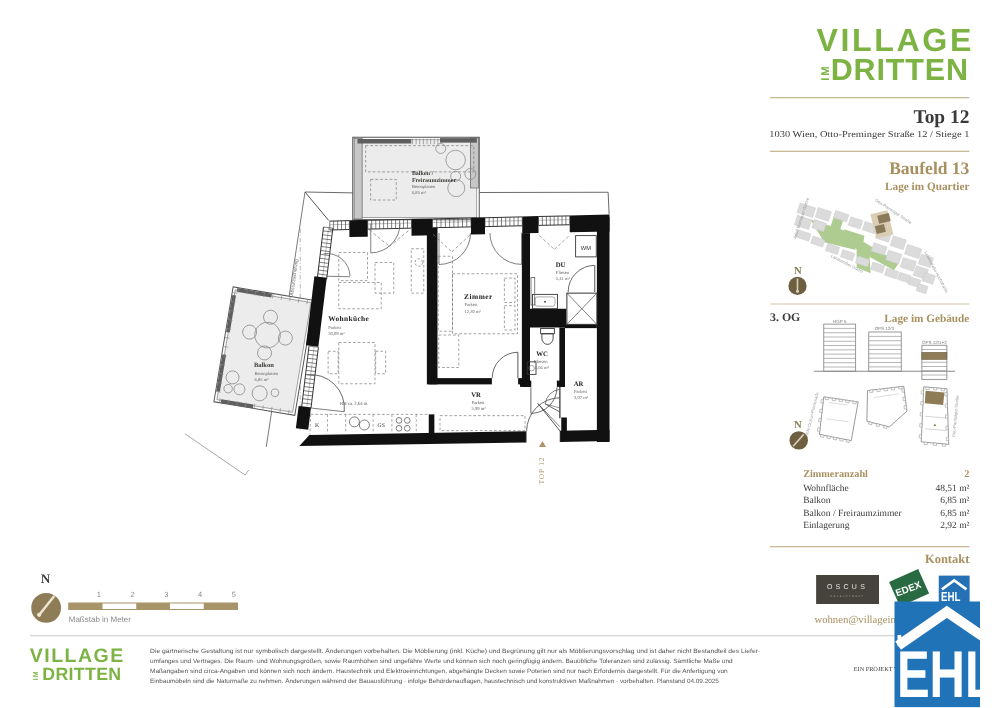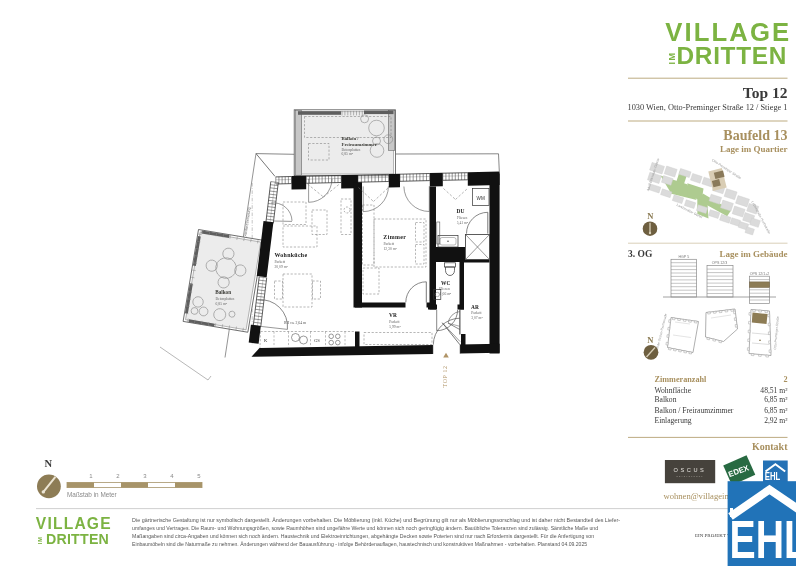"VILLAGE" #page { margin-left: 12px -> none }
